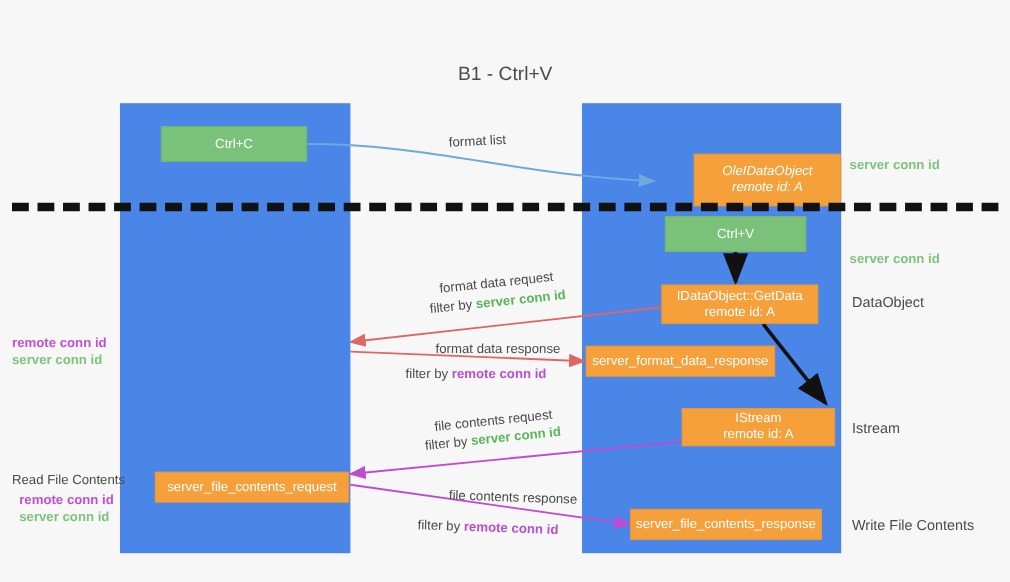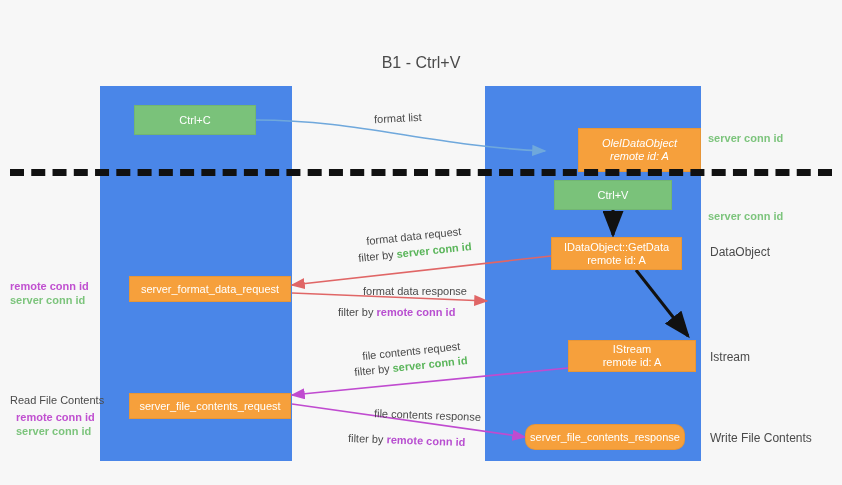"server_format_data_request" div.abs { html: <div>server_format_data_request</div> -> none }
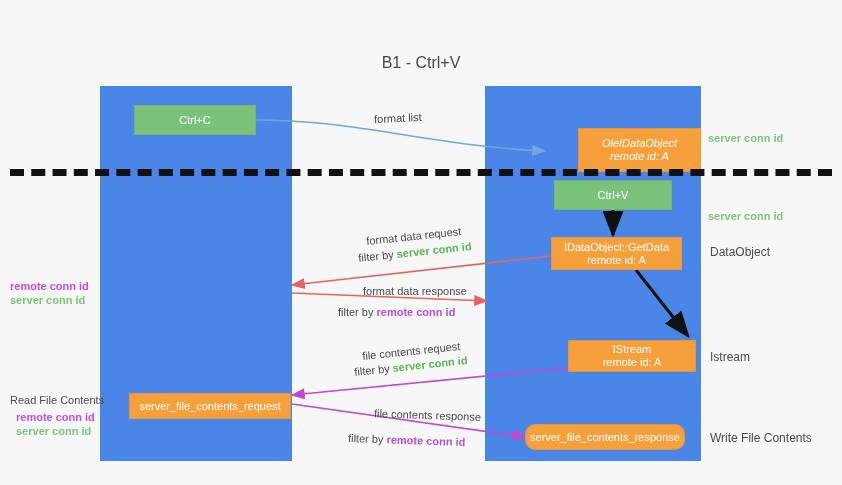"server_format_data_response" div.abs { html: none -> <div>server_format_data_response</div> }
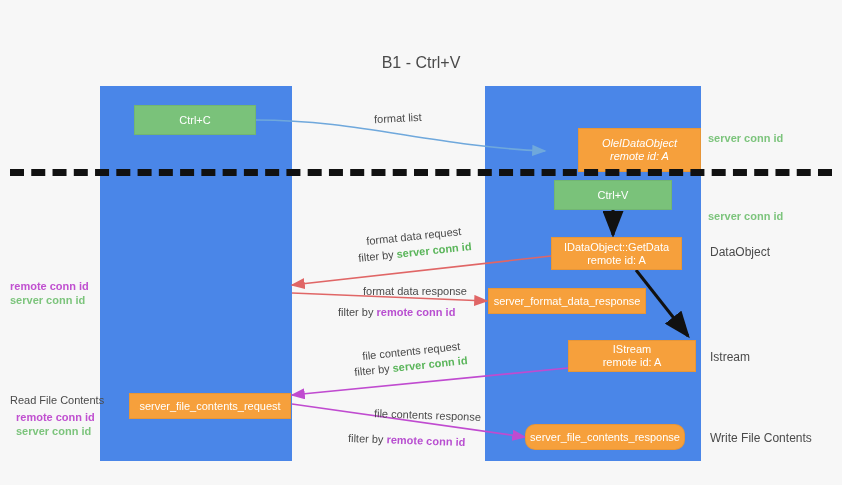"server_file_contents_response" div.abs { border-radius: 10px -> none }
